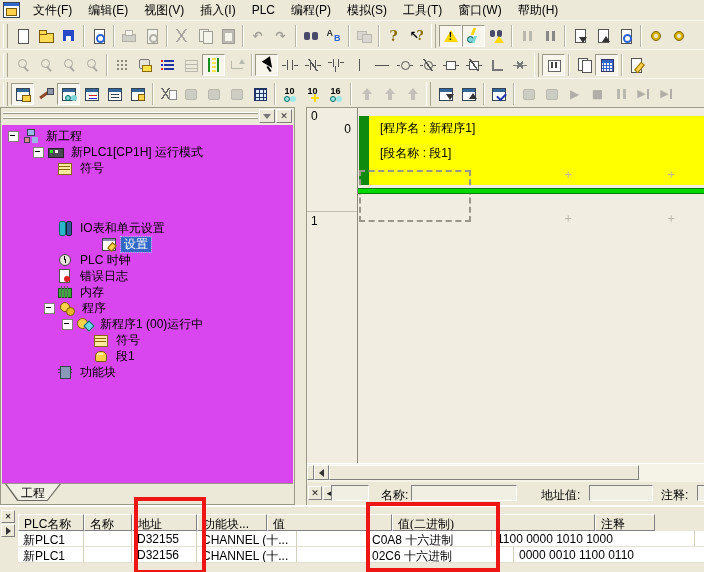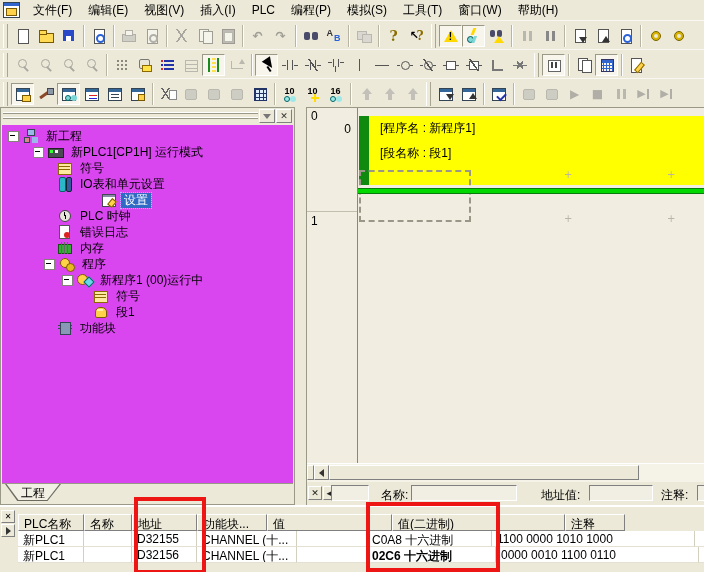"IO表和单元设置" div.trow { margin-top: none -> 44px }
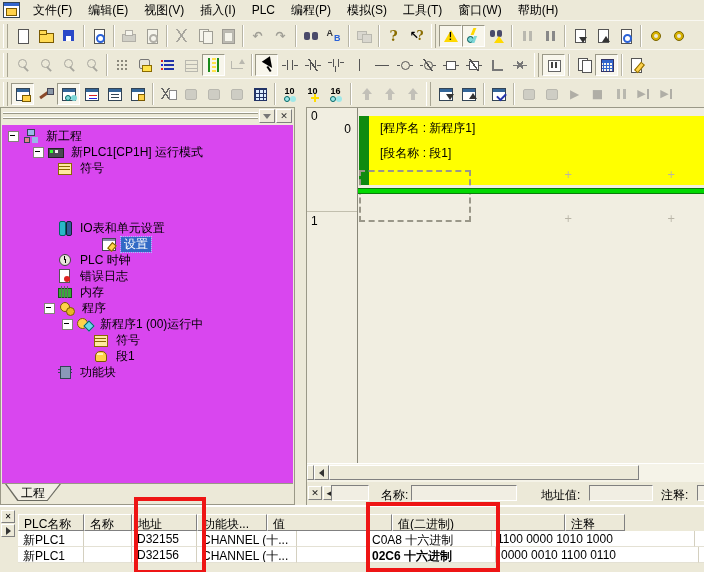"值(二进制)" div.th { font-family: none -> Liberation Serif, serif; width: 173px -> 203px }
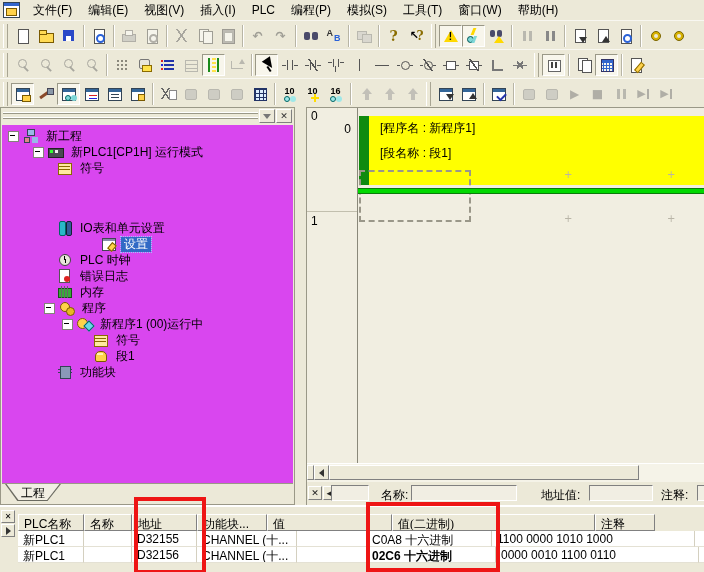"02C6 十六进制" div.td { font-weight: bold -> none; width: 129px -> 147px }
